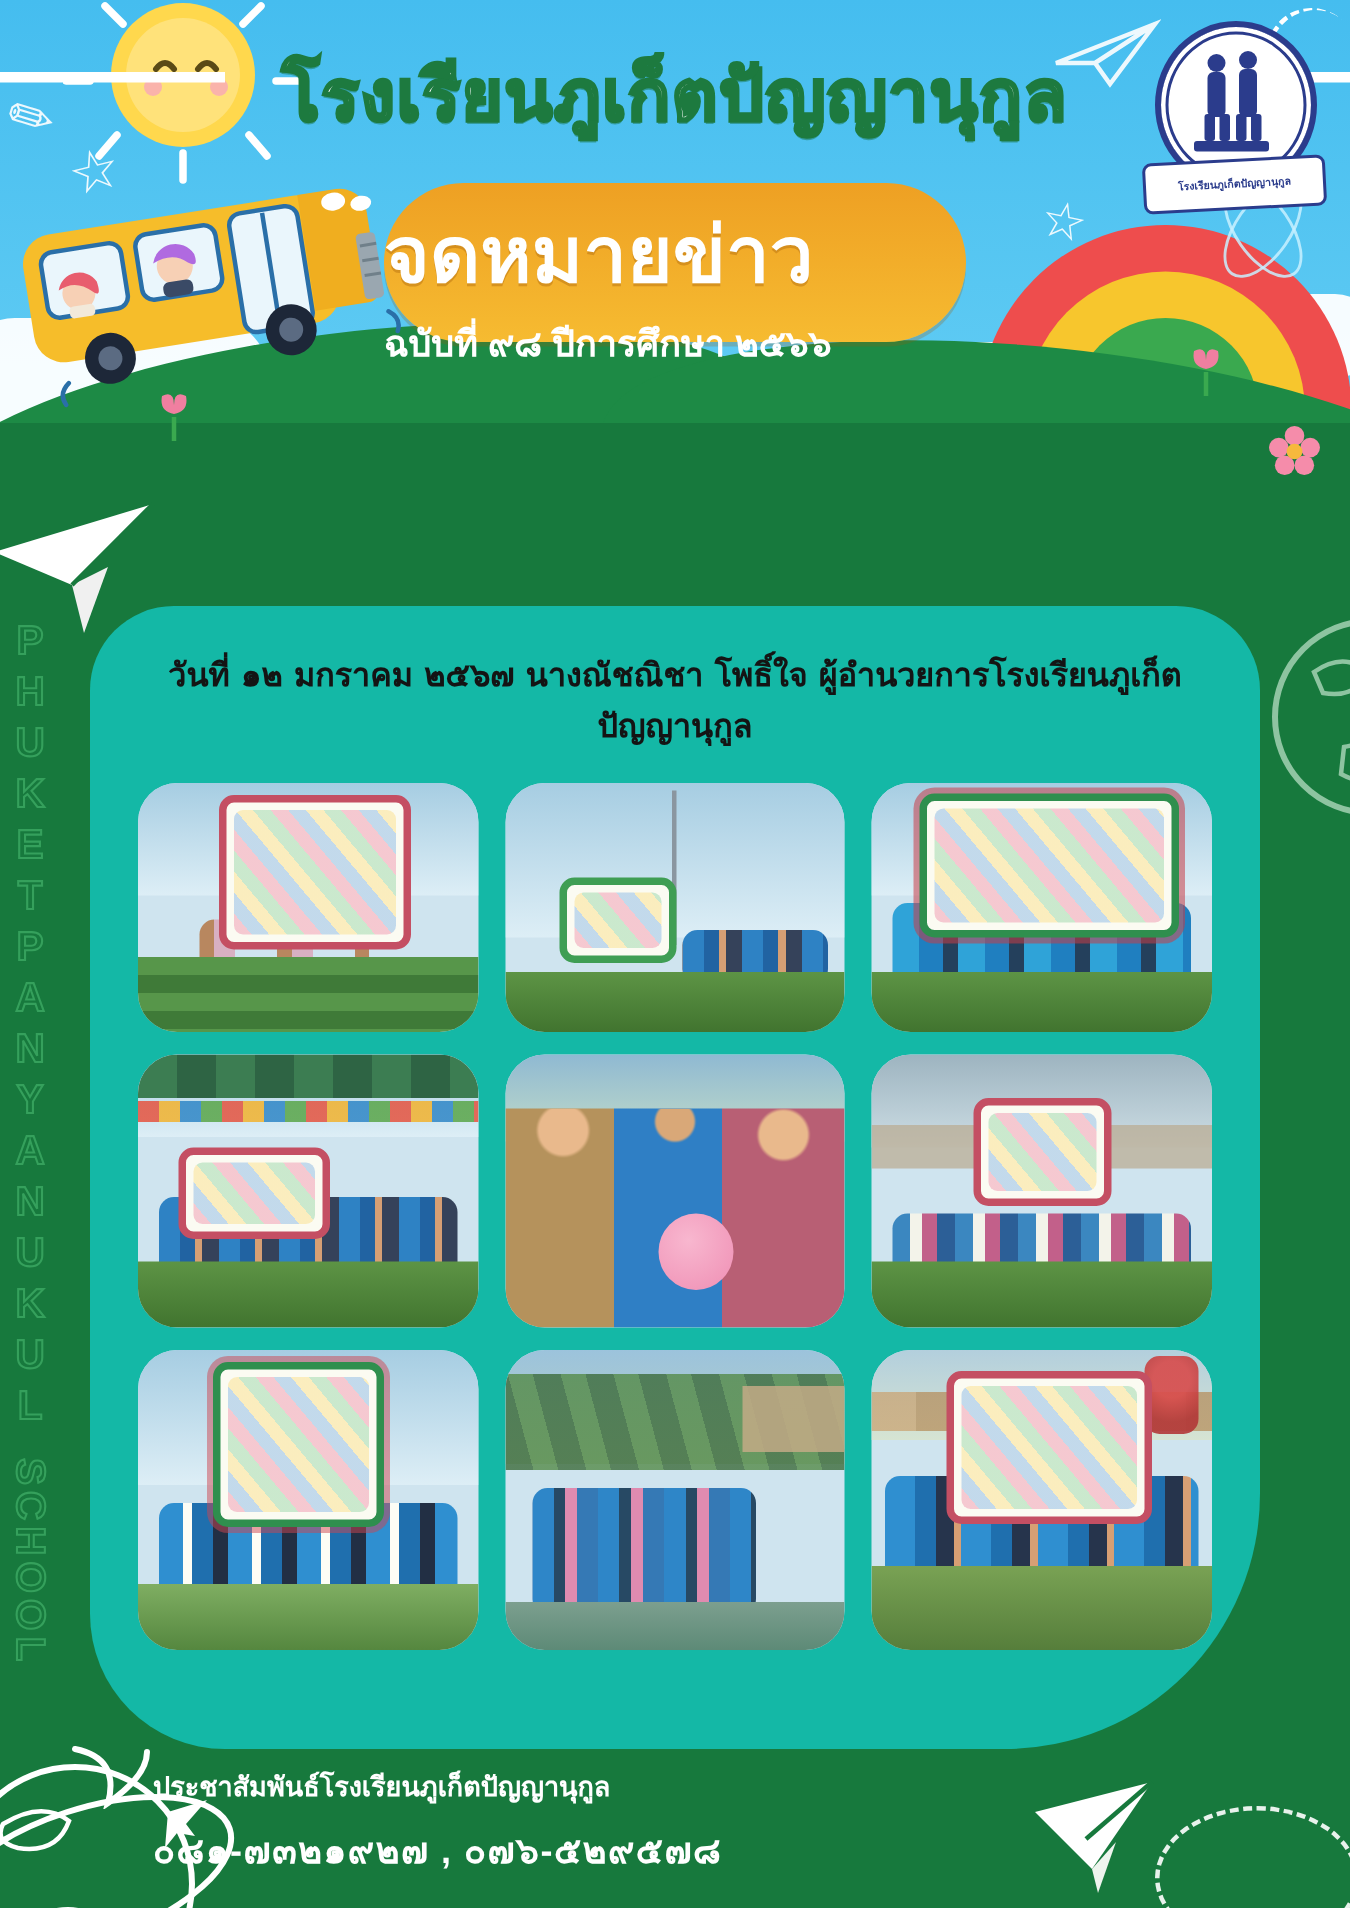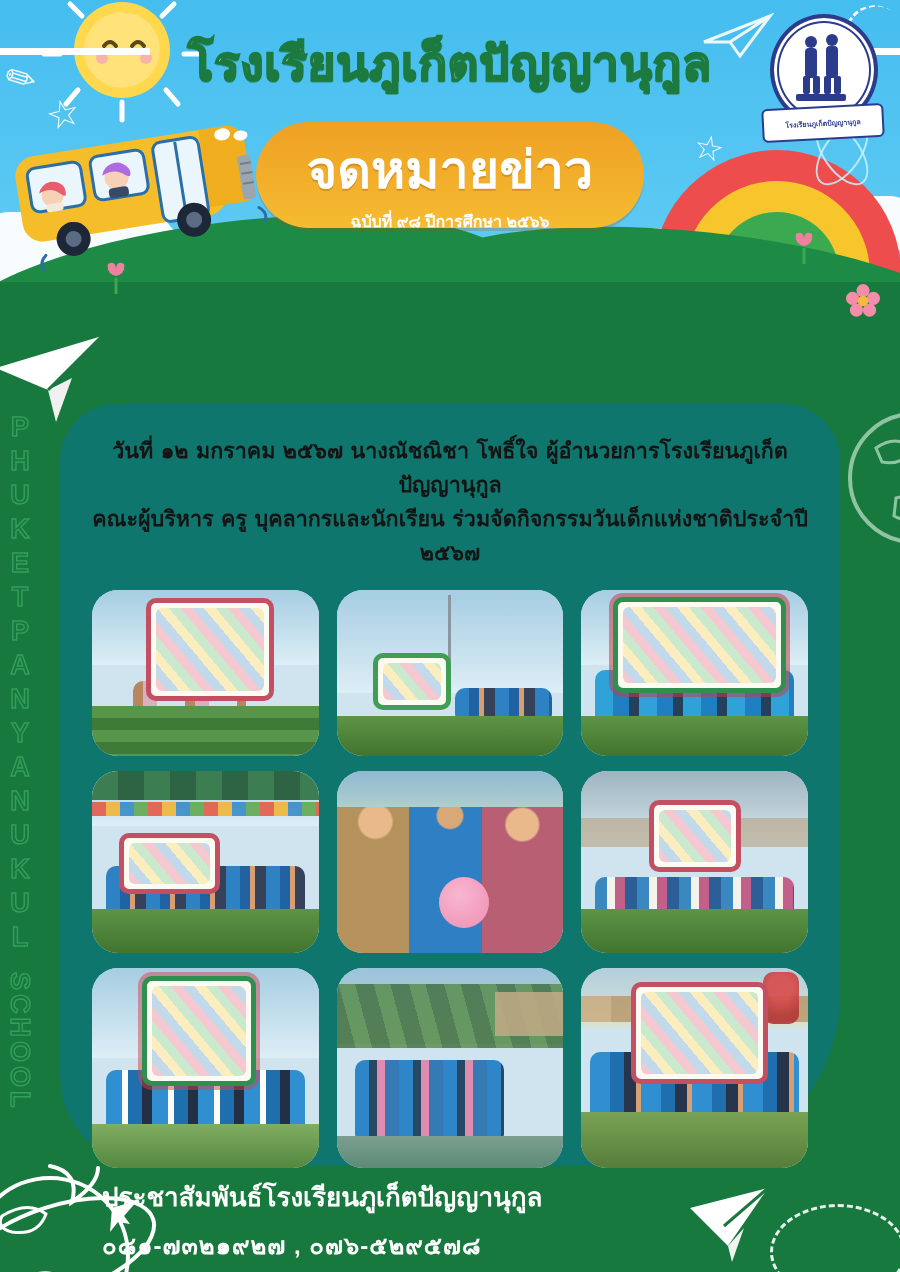"จดหมายข่าว" .pill { text-align: center -> left }
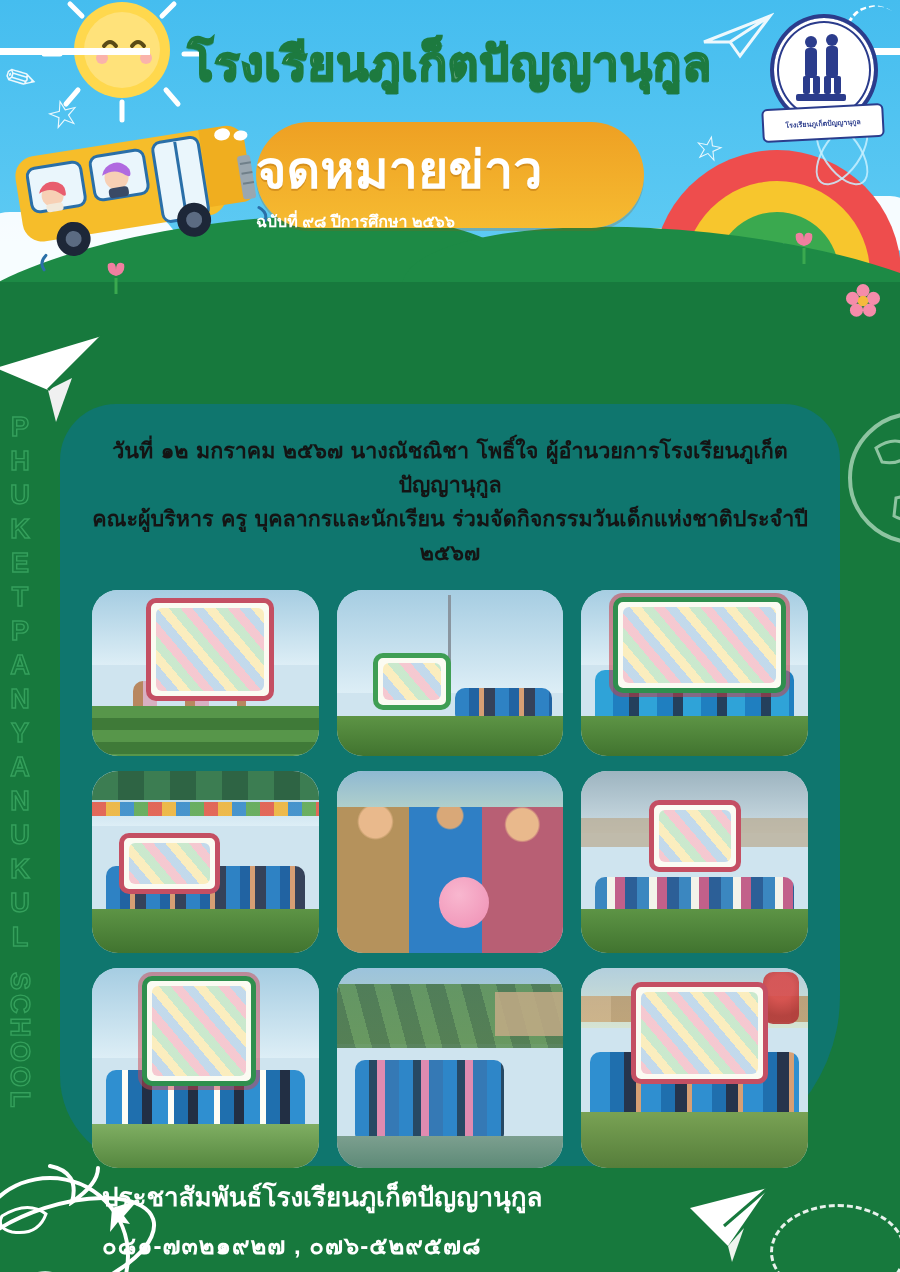"ฉบับที่ ๙๘ ปีการศึกษา ๒๕๖๖" .pill-issue { font-size: 16px -> 24px }
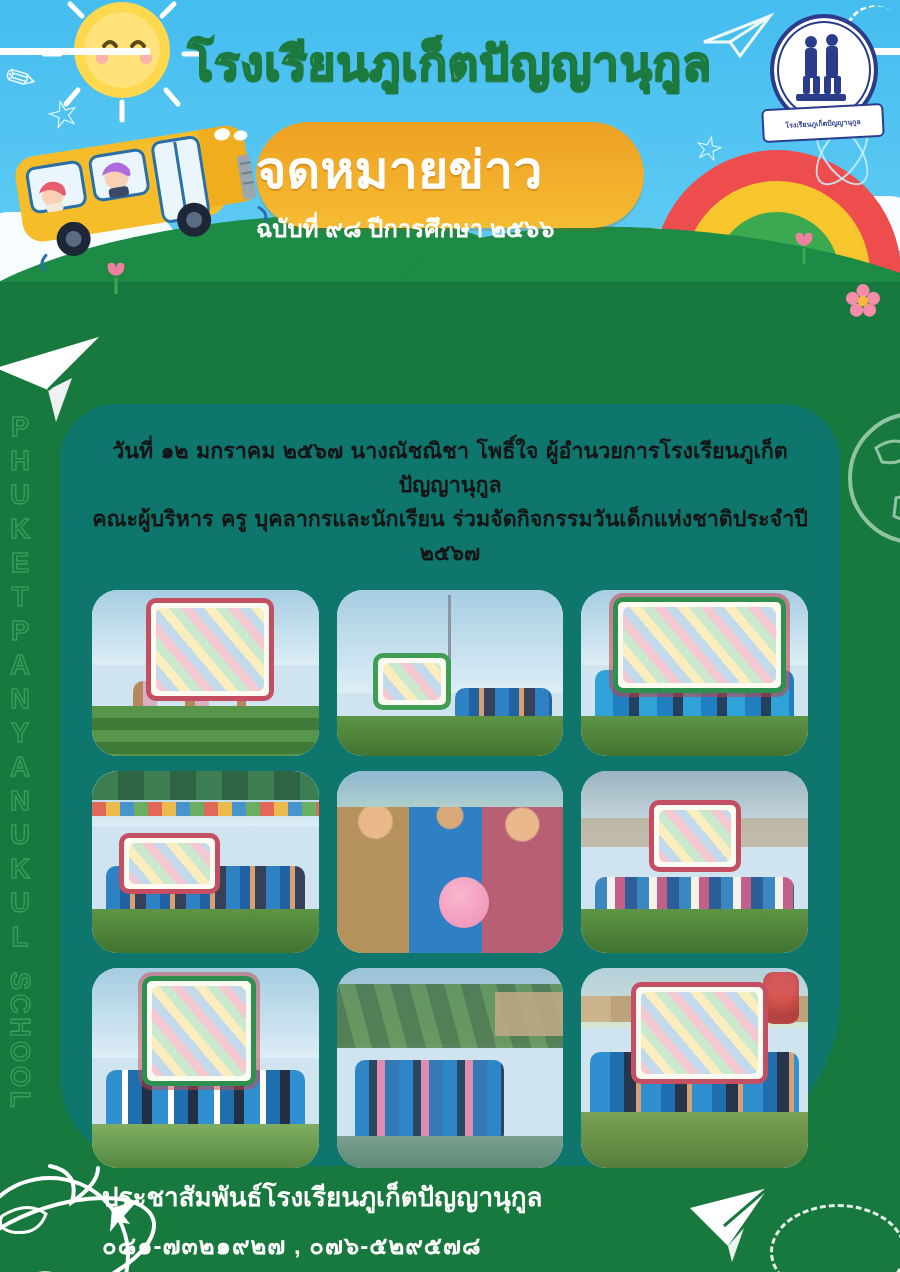"วันที่ ๑๒ มกราคม ๒๕๖๗ นางณัชณิชา" .card { background: #0f766e -> #14b8a6 }
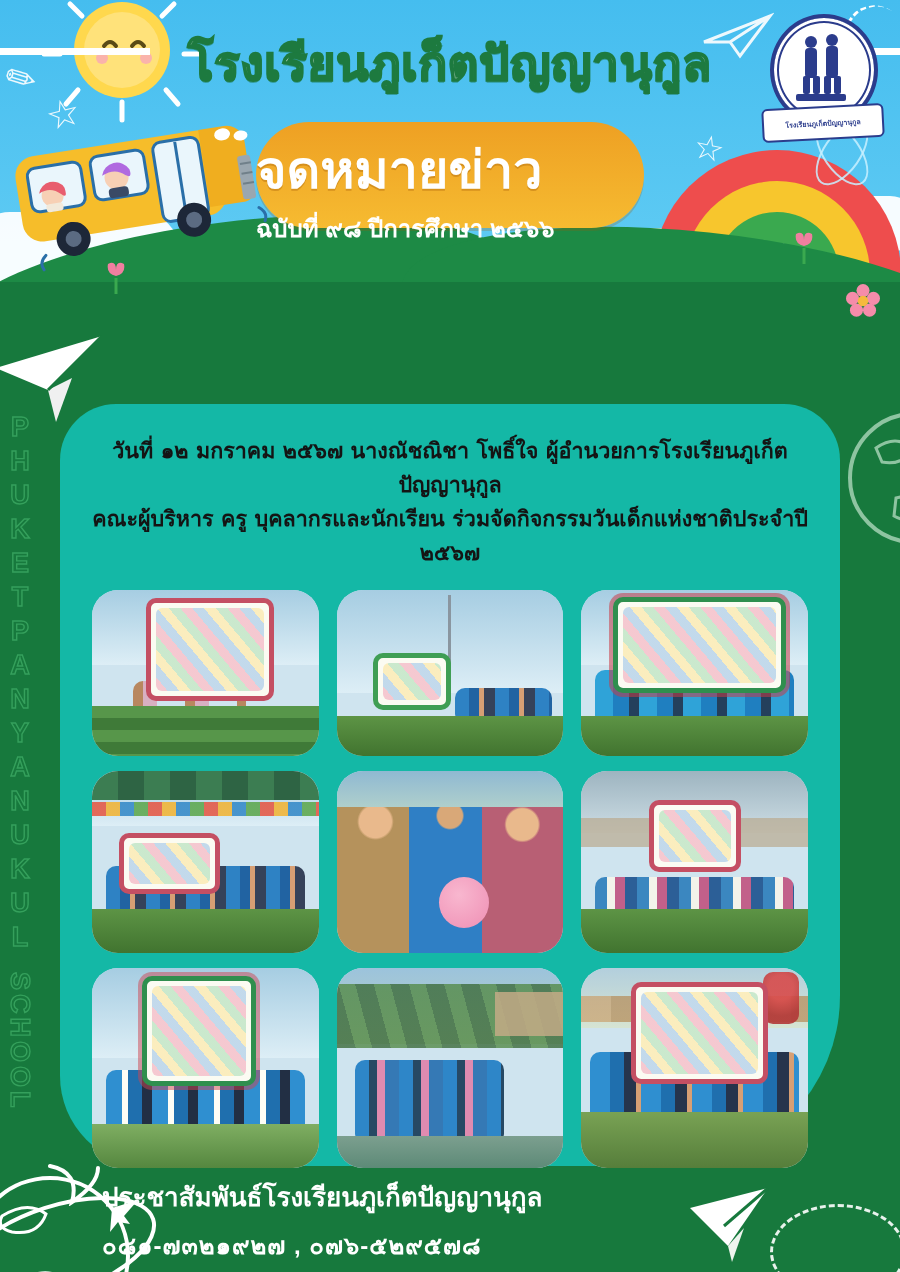"คณะผู้บริหาร ครู บุคลากรและนักเรียน" div { html: <div>คณะผู้บริหาร ครู บุคลากรและนักเรียน ร่วมจัดกิจกรรมวันเด็กแห่งชาติประจำปี ๒๕๖๗</div> -> none }
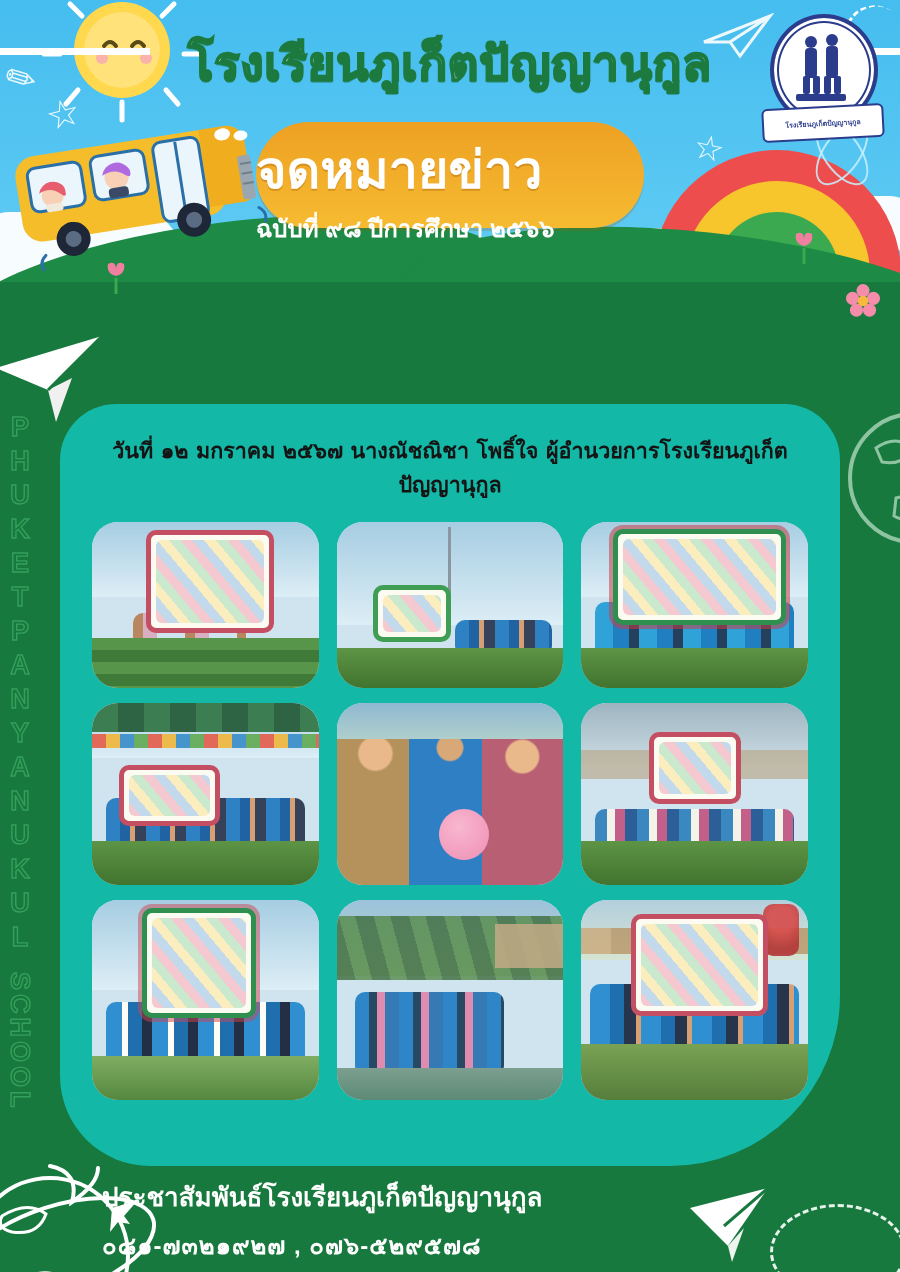"ประชาสัมพันธ์โรงเรียนภูเก็ตปัญญานุกูล" .footer-text .f1 { font-size: 26px -> 18px }
